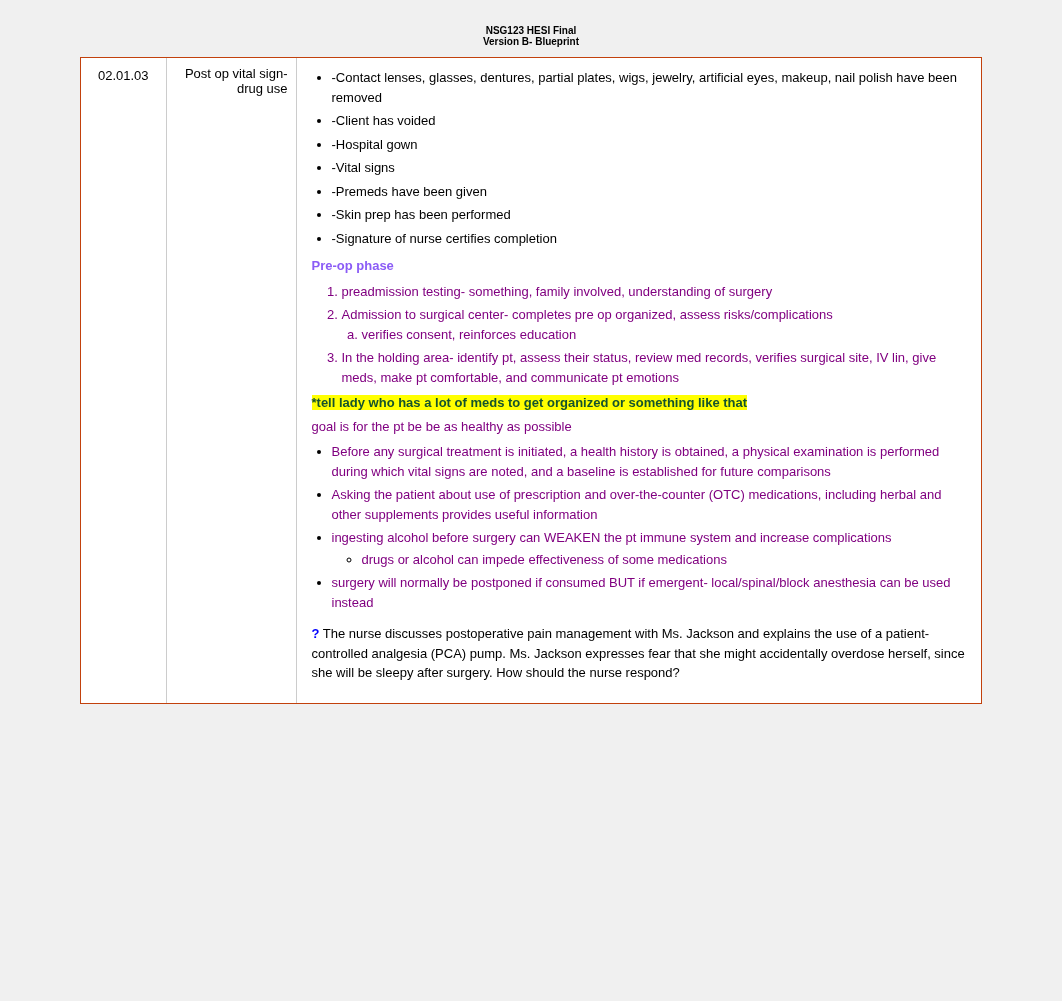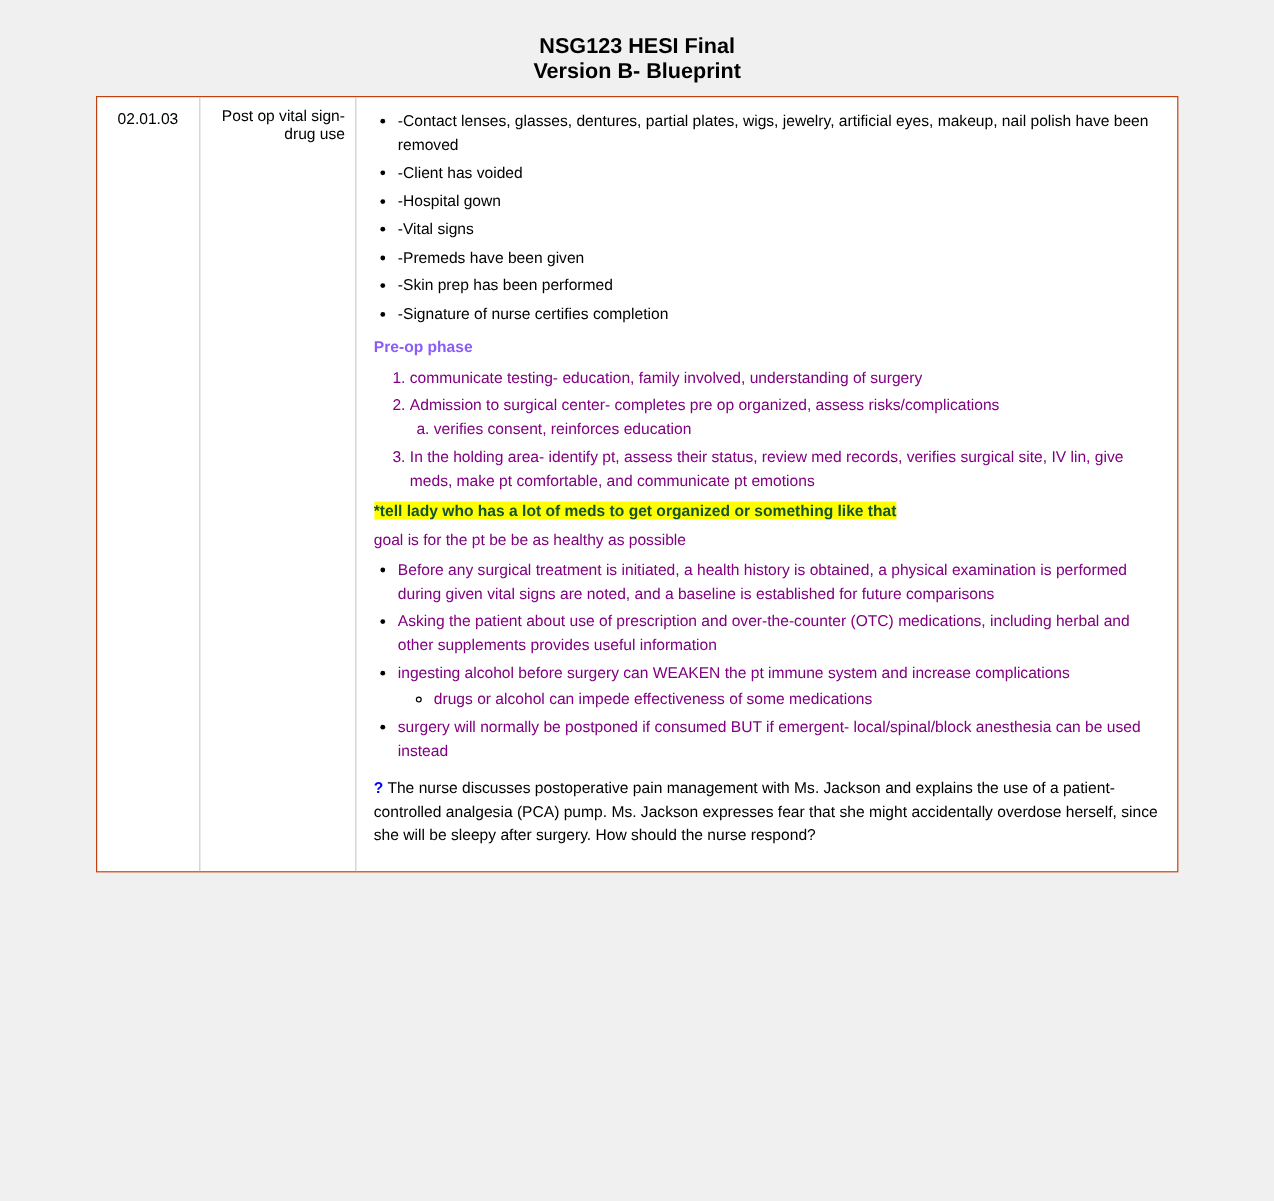"NSG123 HESI Final" .page-header { font-size: 18px -> 10px; margin-top: none -> 16px; padding: 28px 0 10px 0 -> 9px 0 10px 0 }
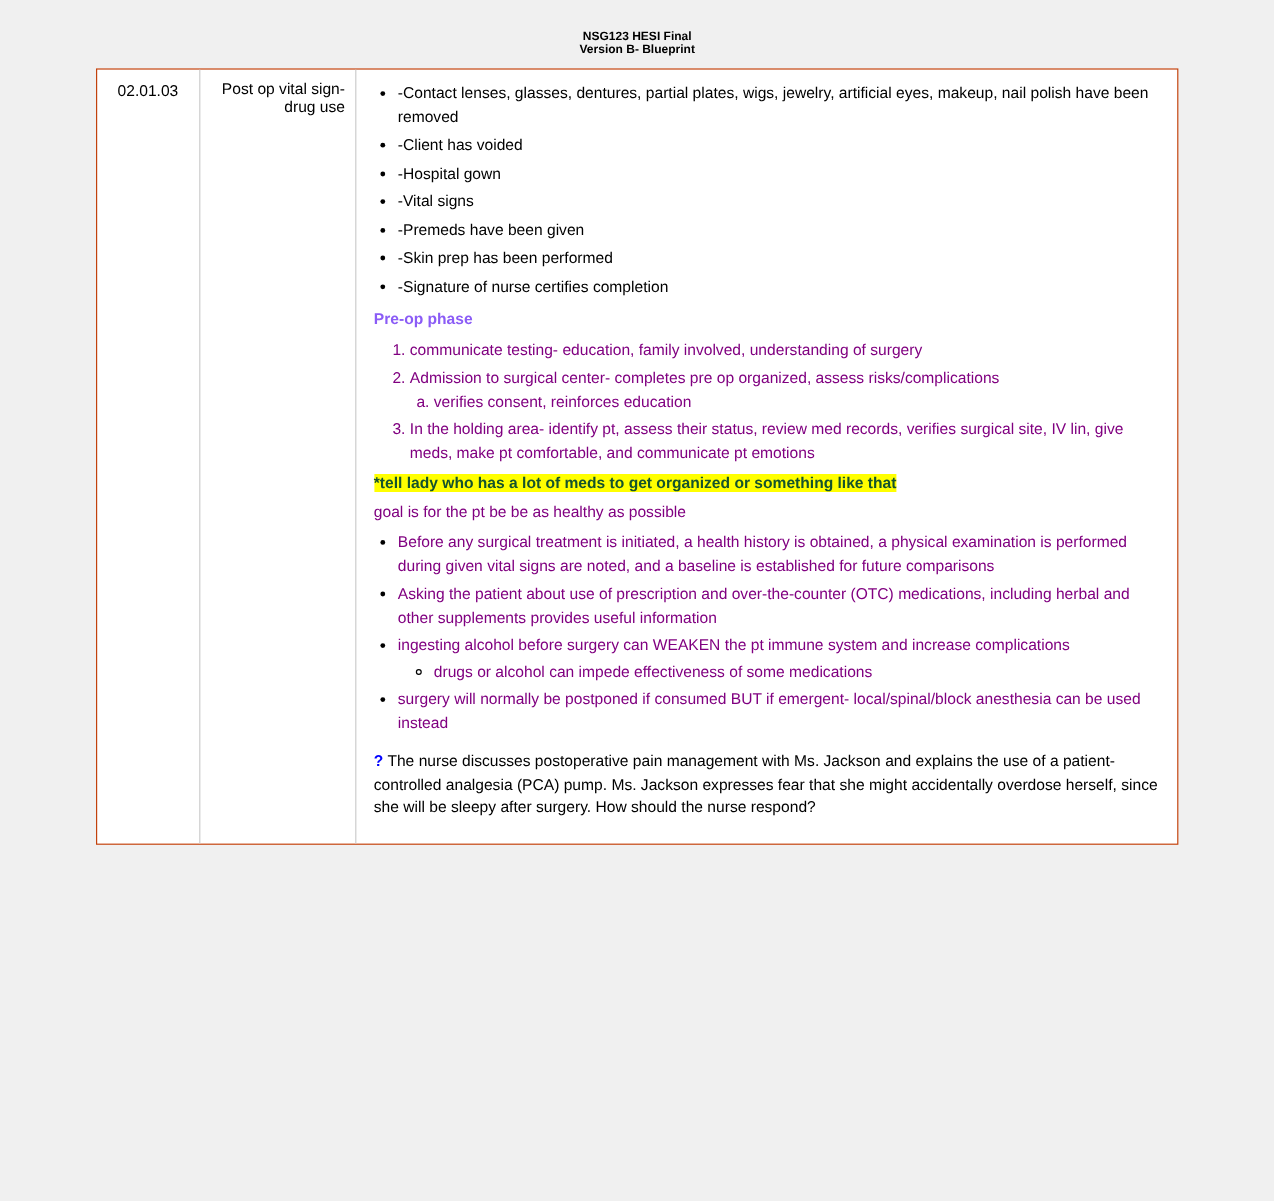"communicate testing- education, family" span.purple-text { text: communicate testing- education -> preadmission testing- something }
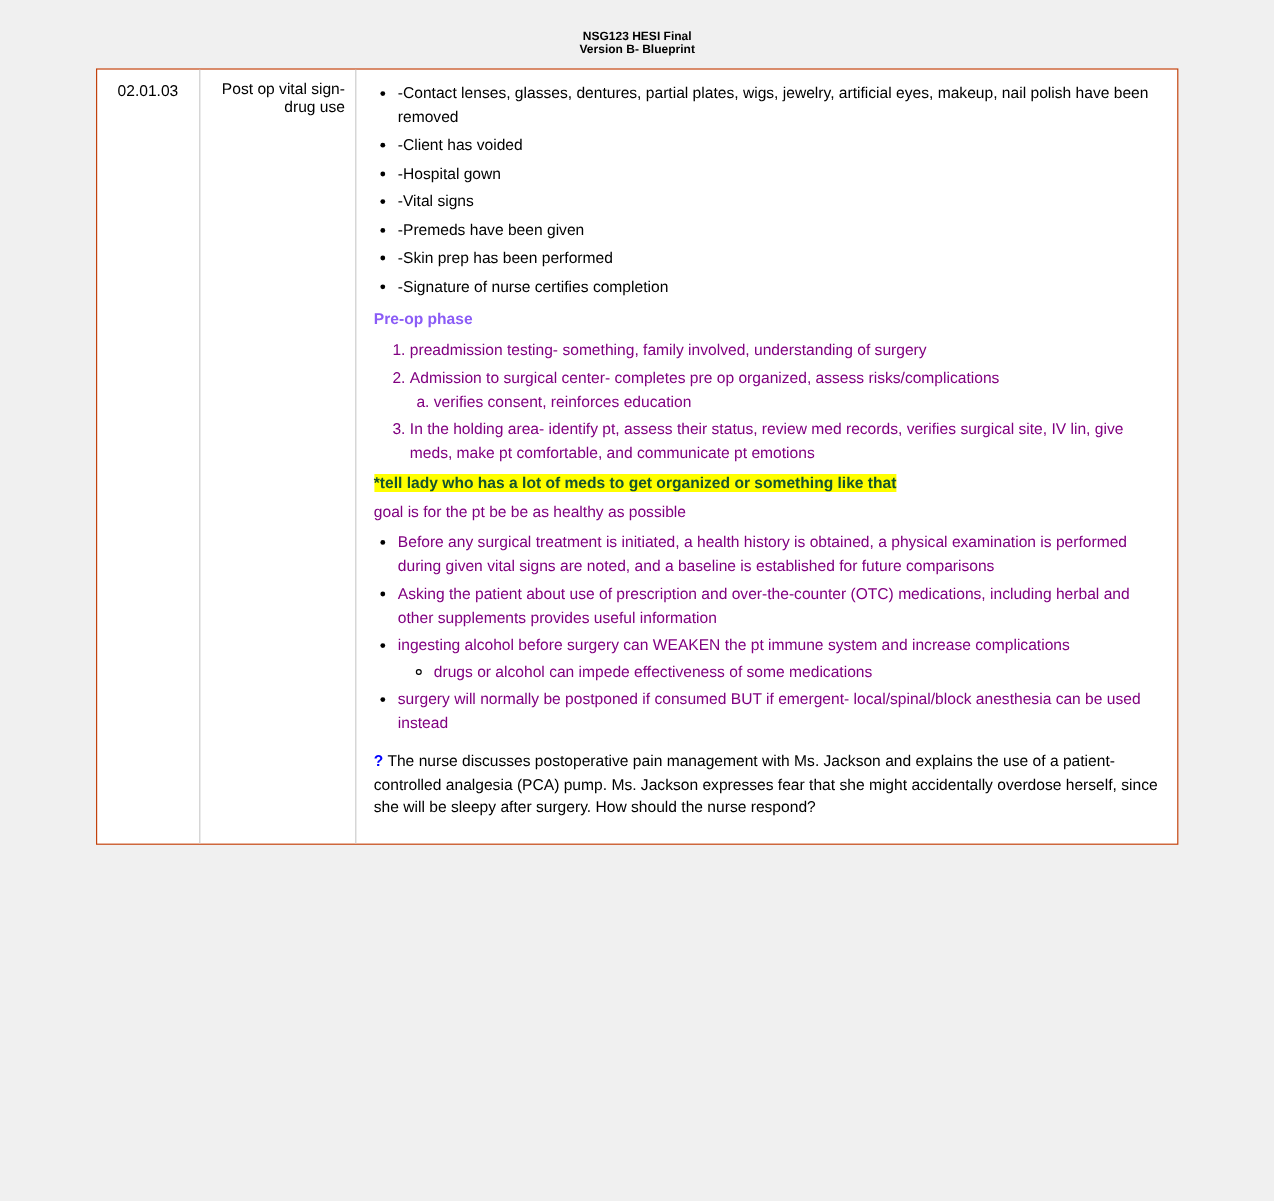"Before any surgical treatment is" span.purple-text { text: given -> which }
